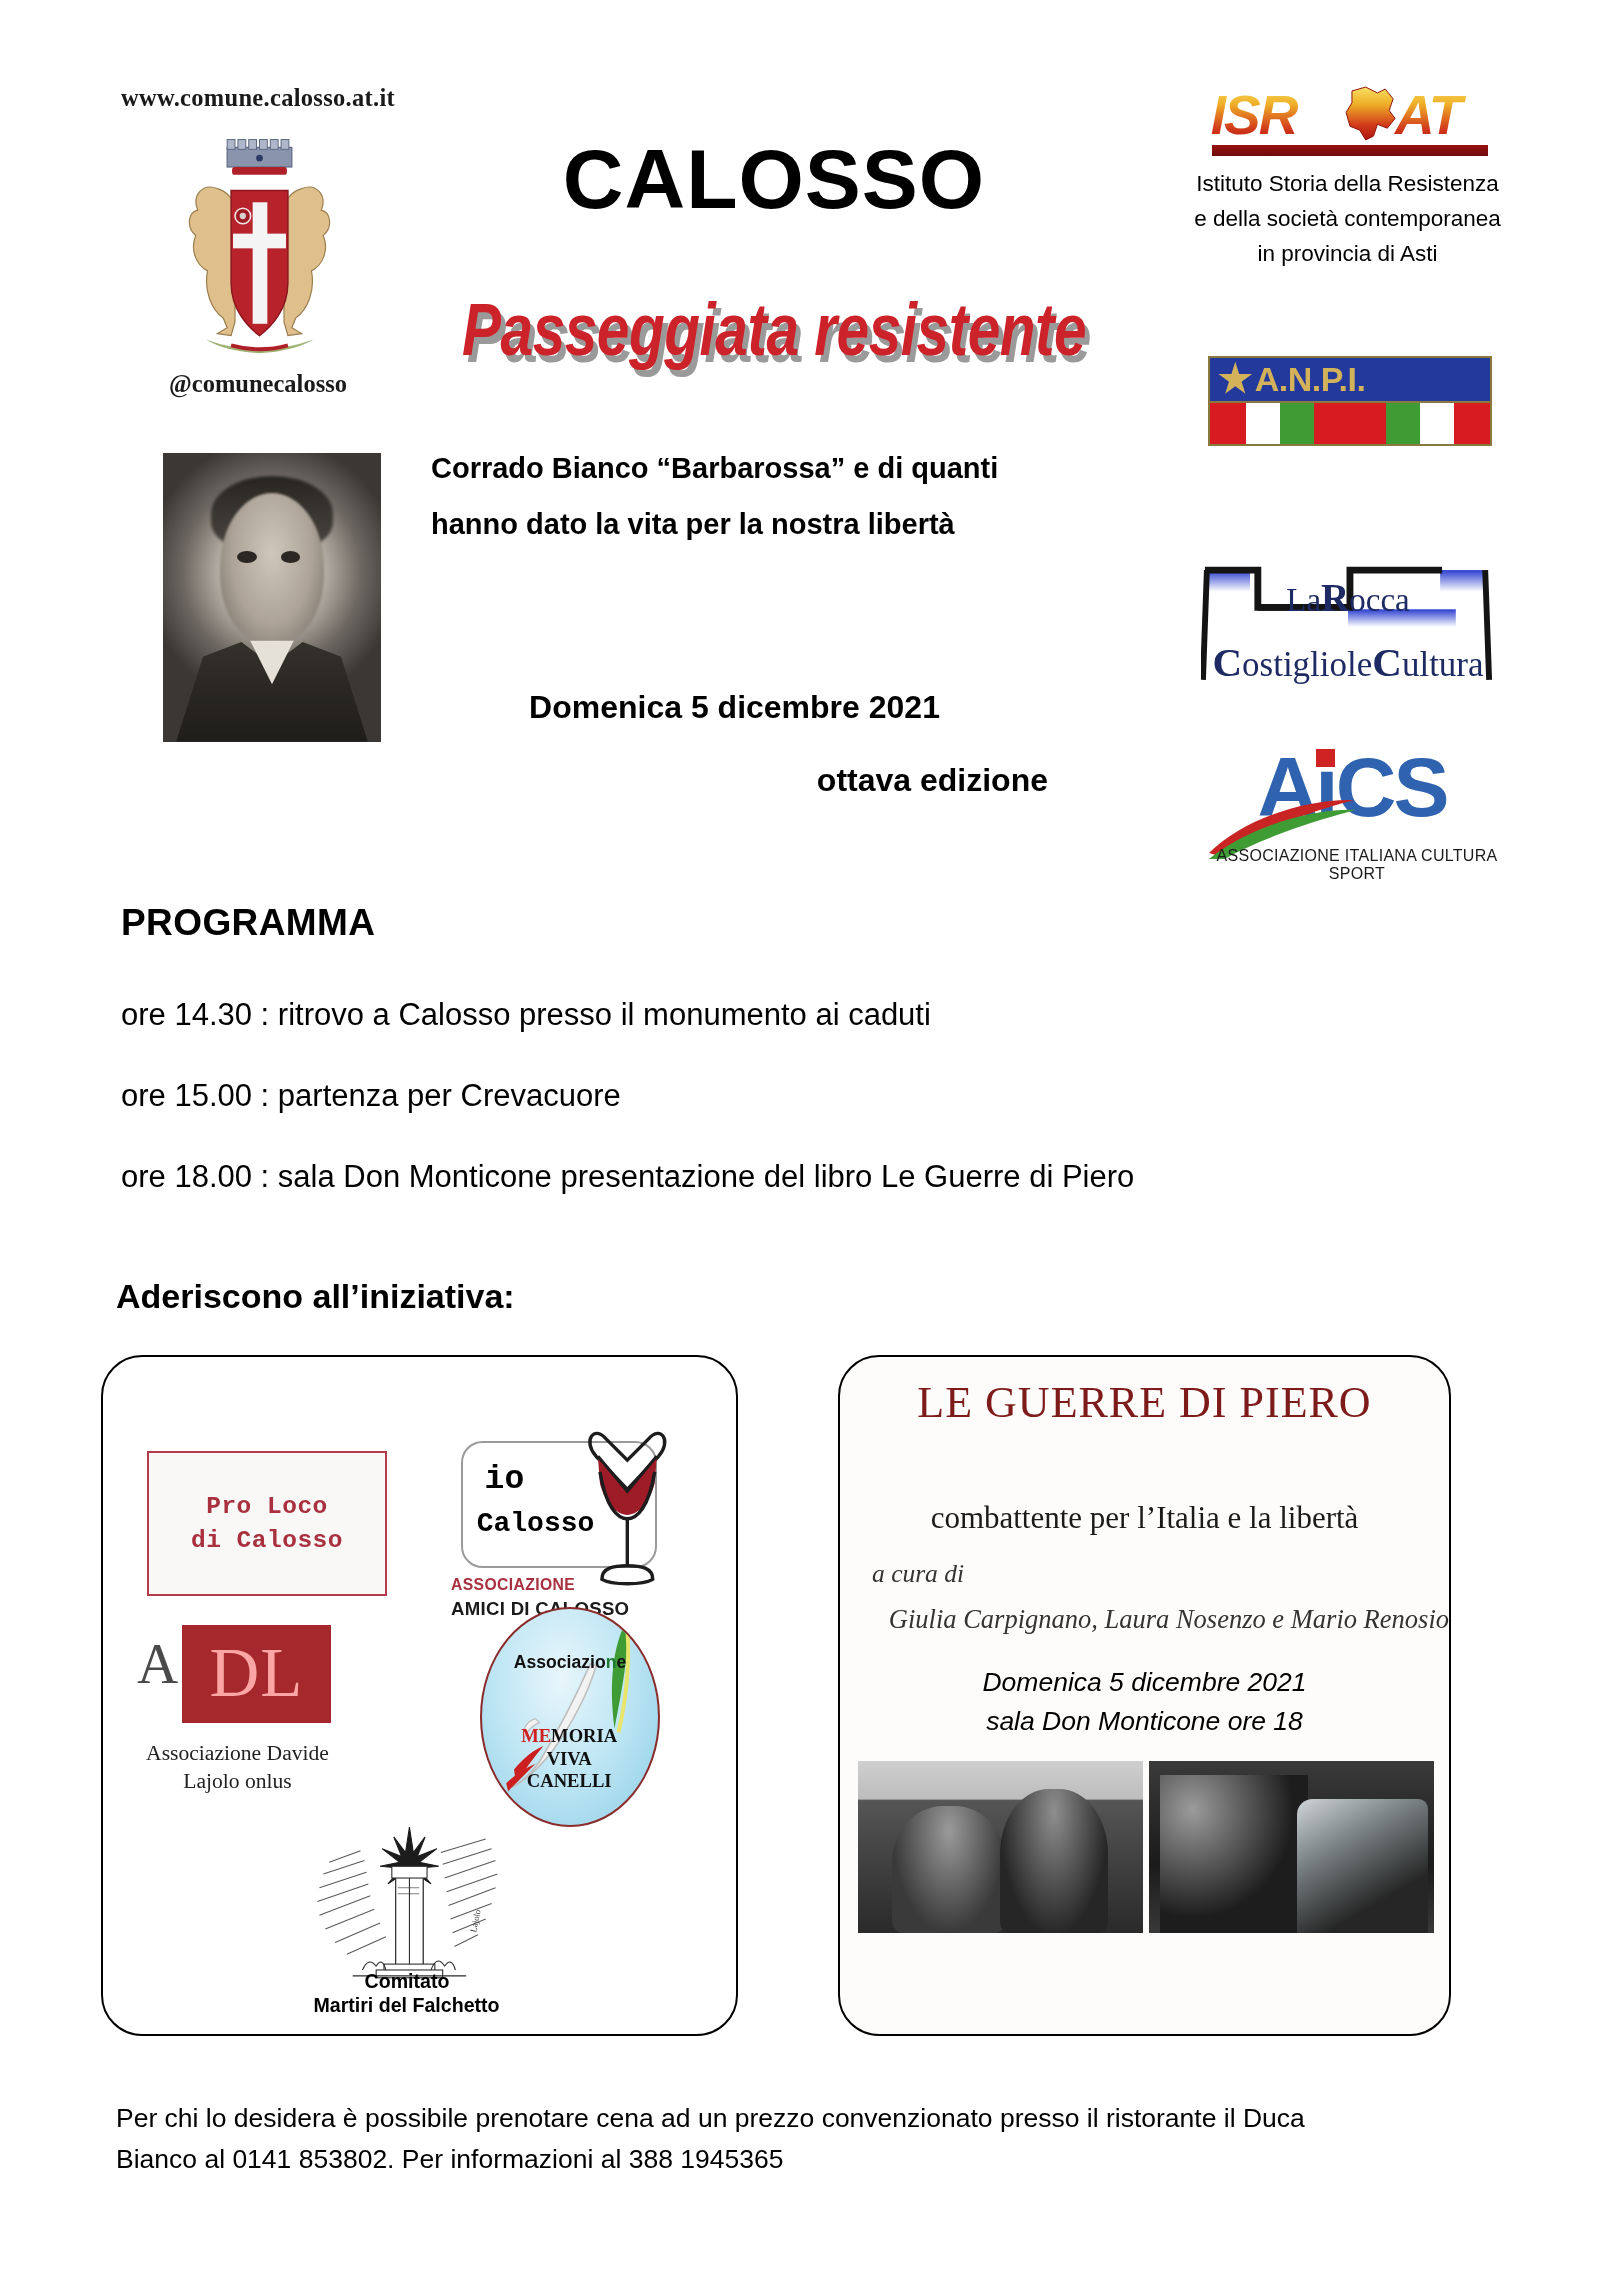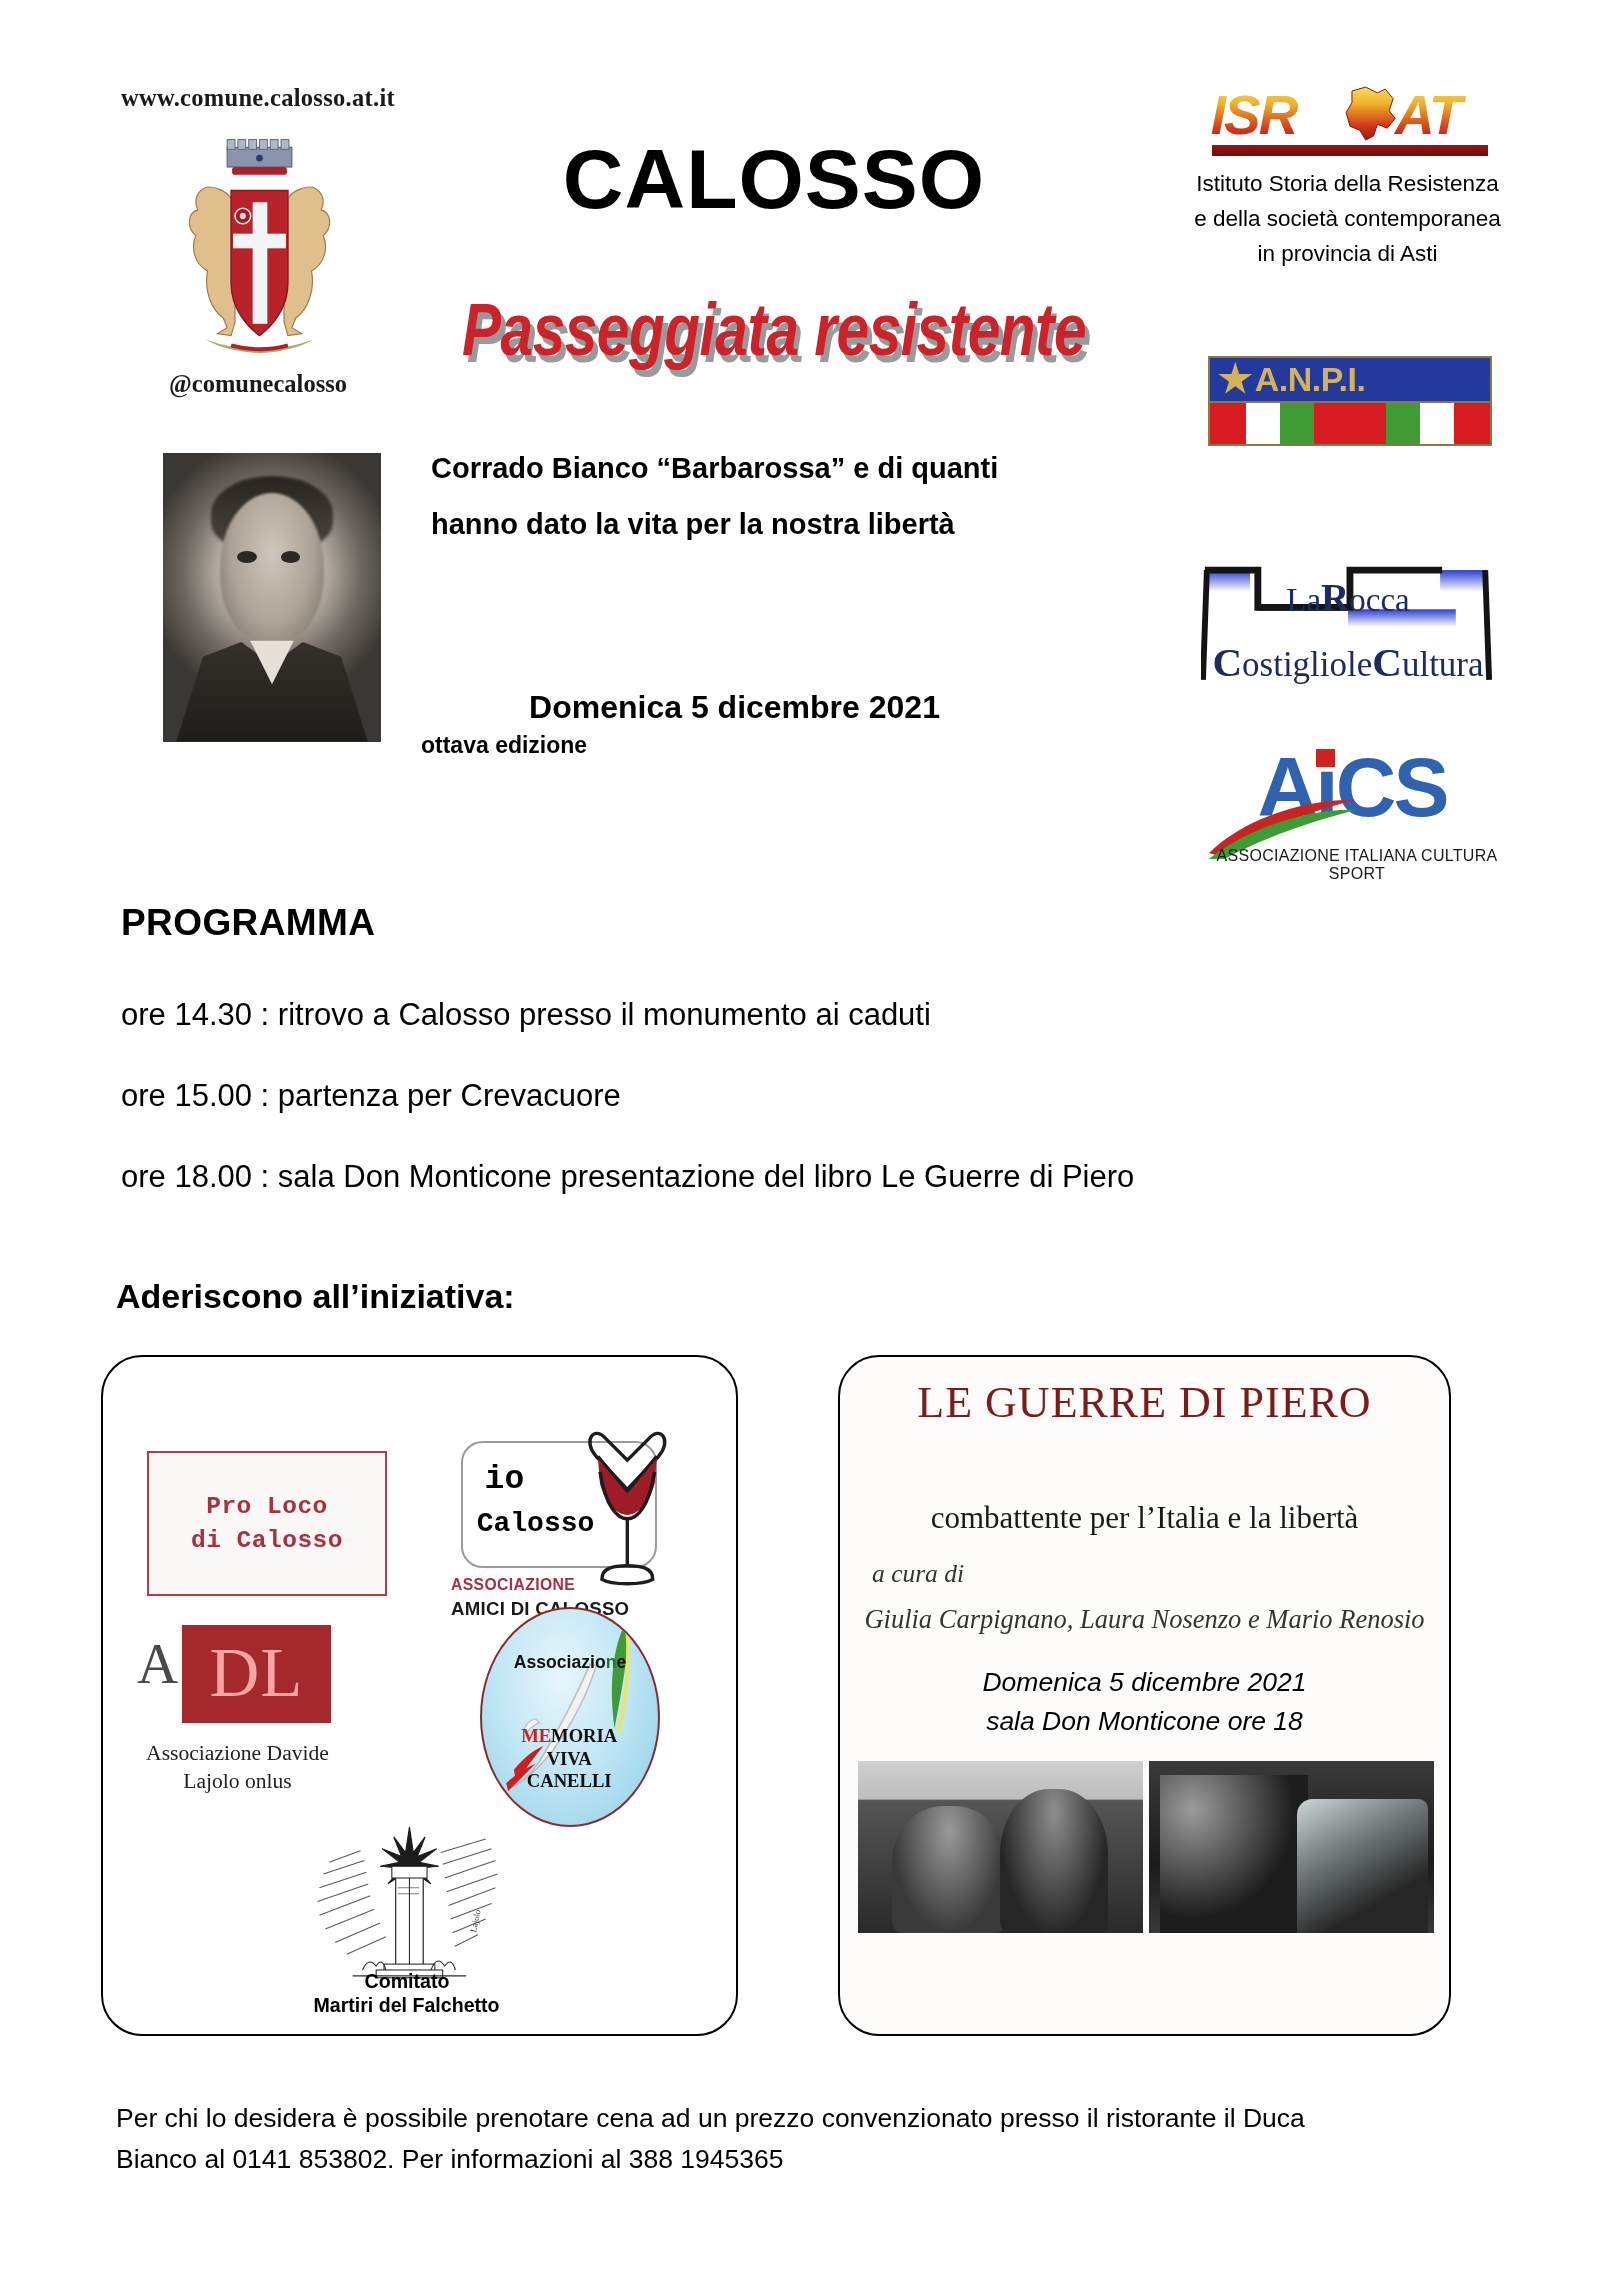"ottava edizione" #event-edition { font-size: 23px -> 32px; text-align: left -> right; top: 732px -> 762px }
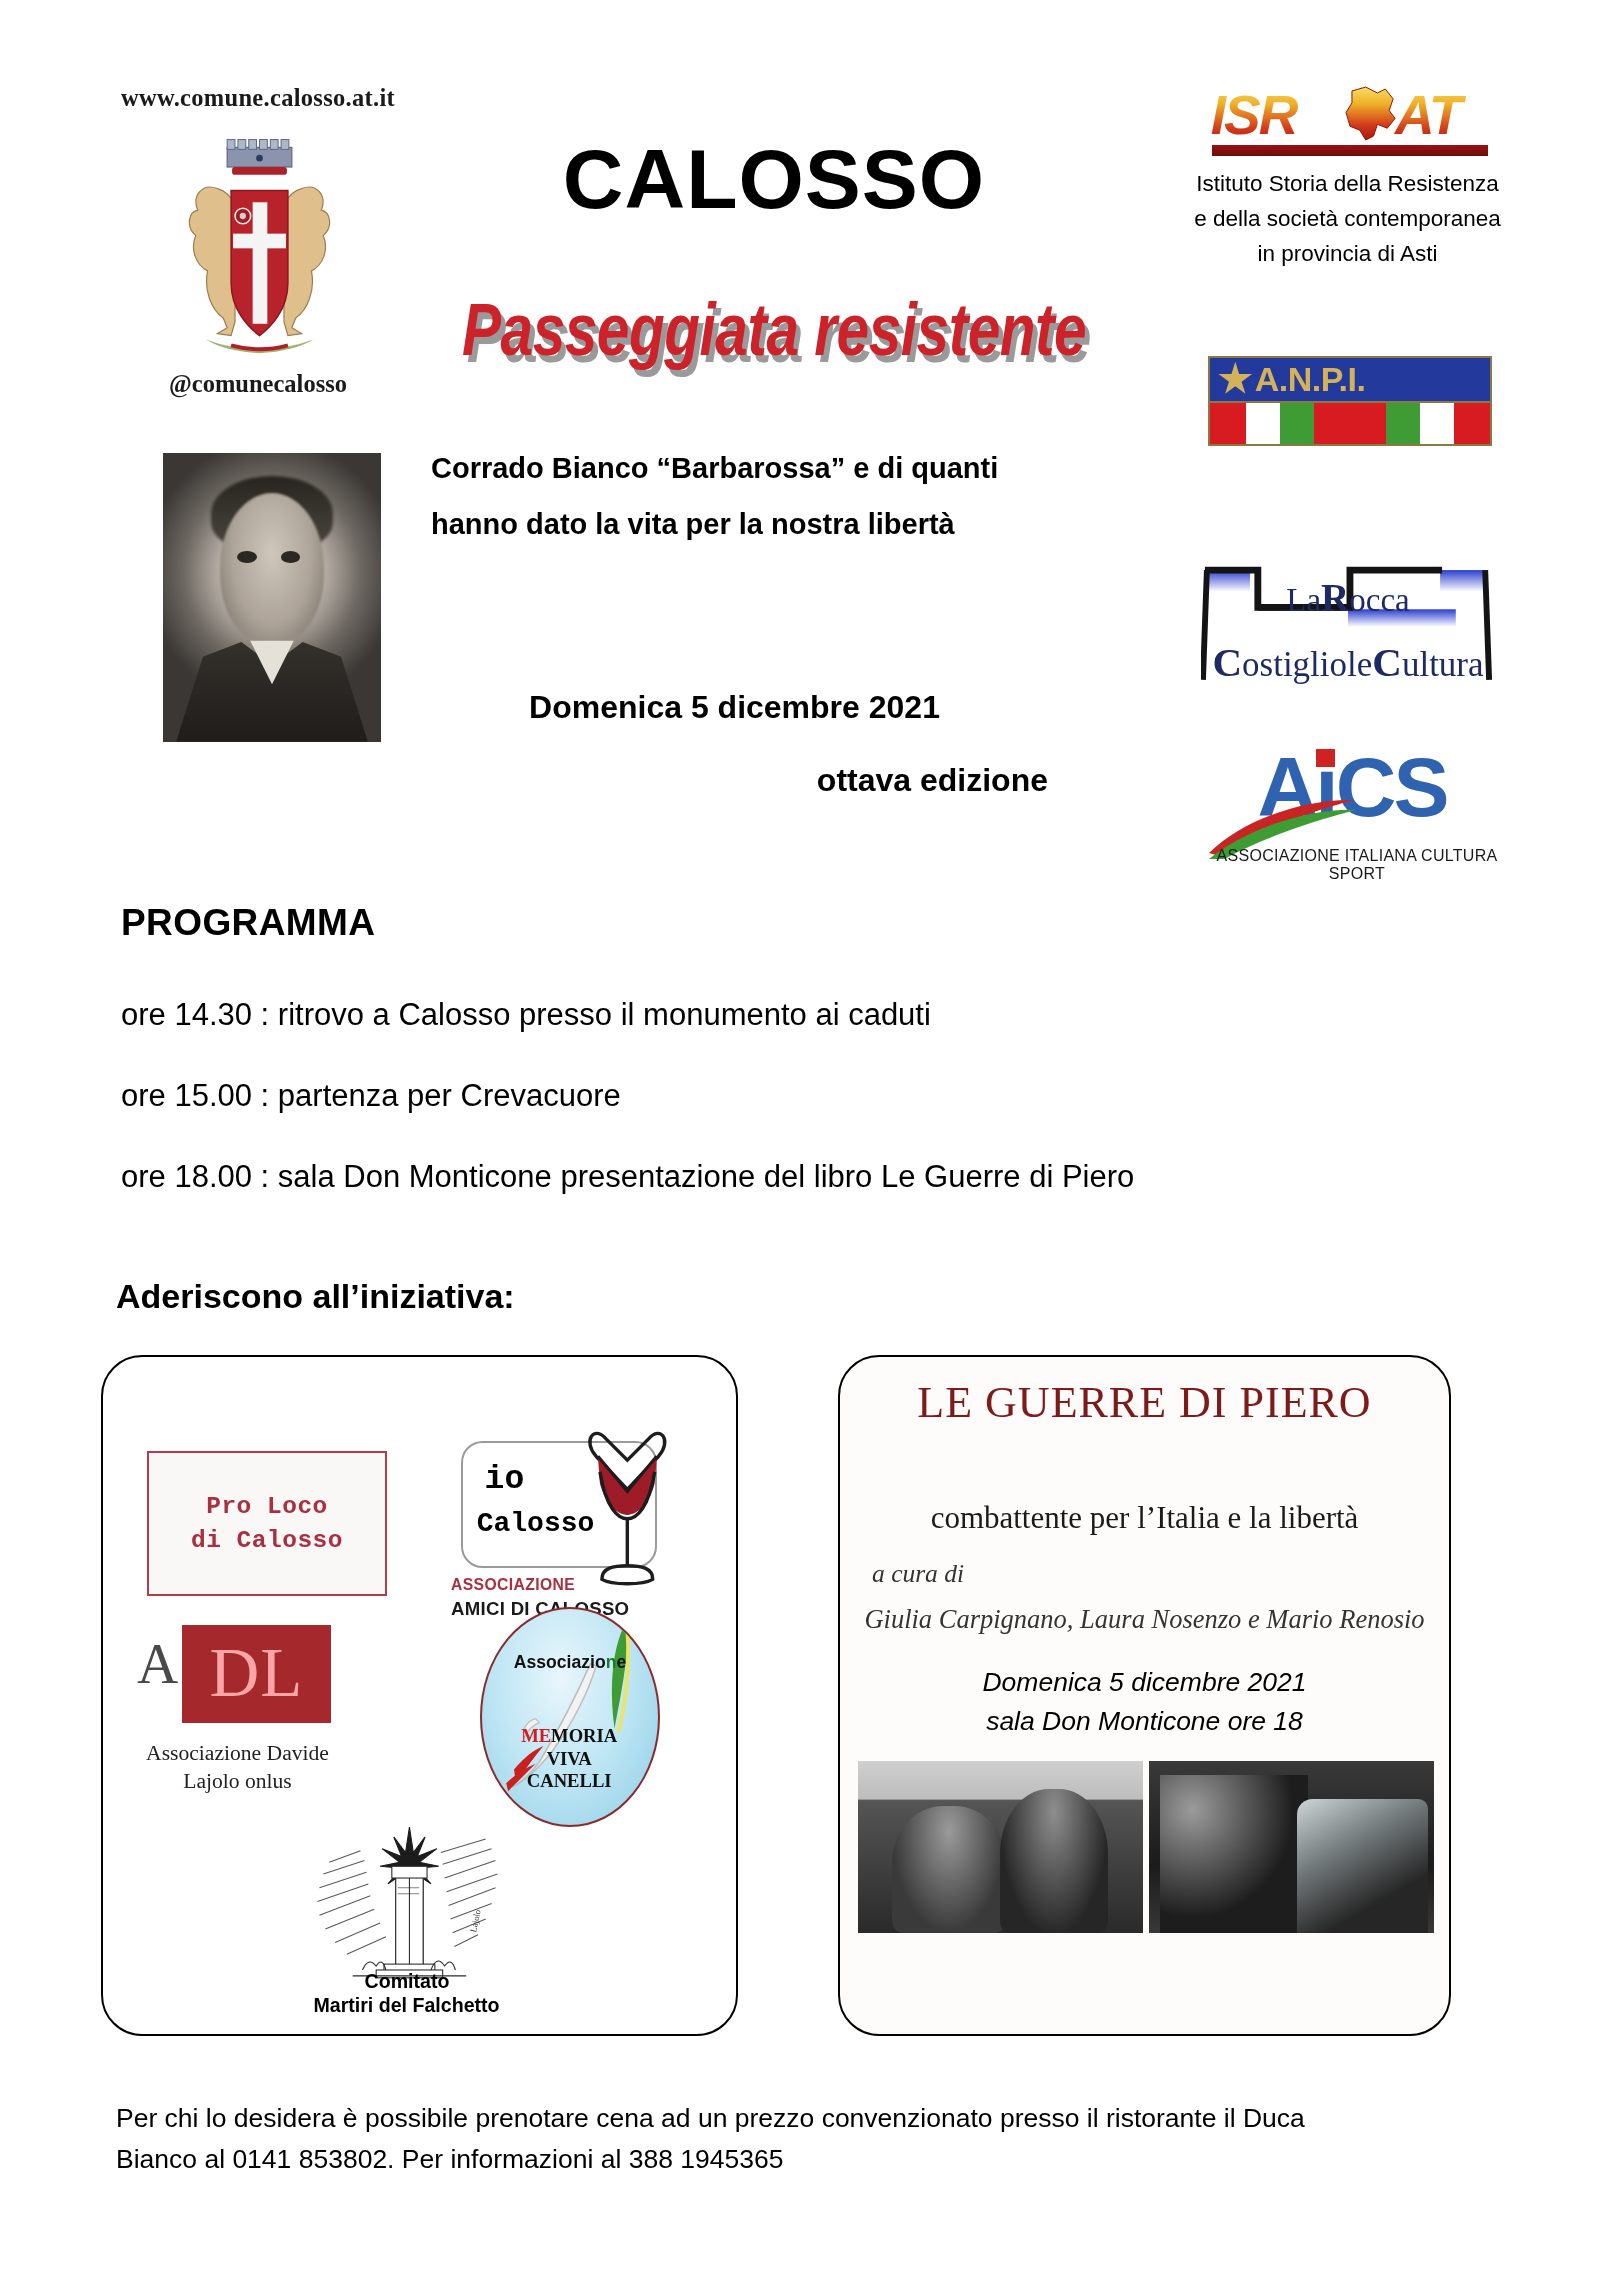"Giulia Carpignano, Laura Nosenzo e" #book-curators { text-align: center -> right }
